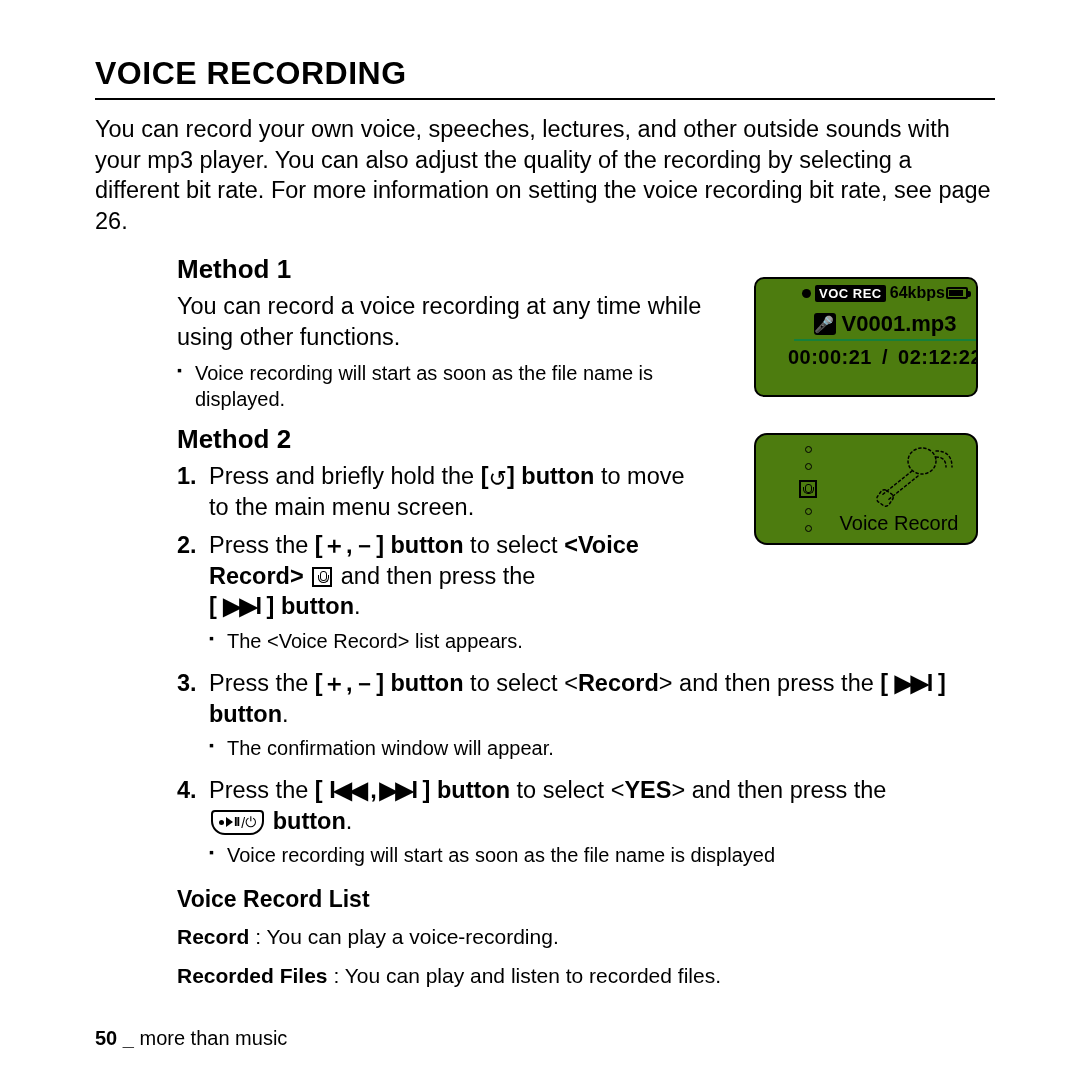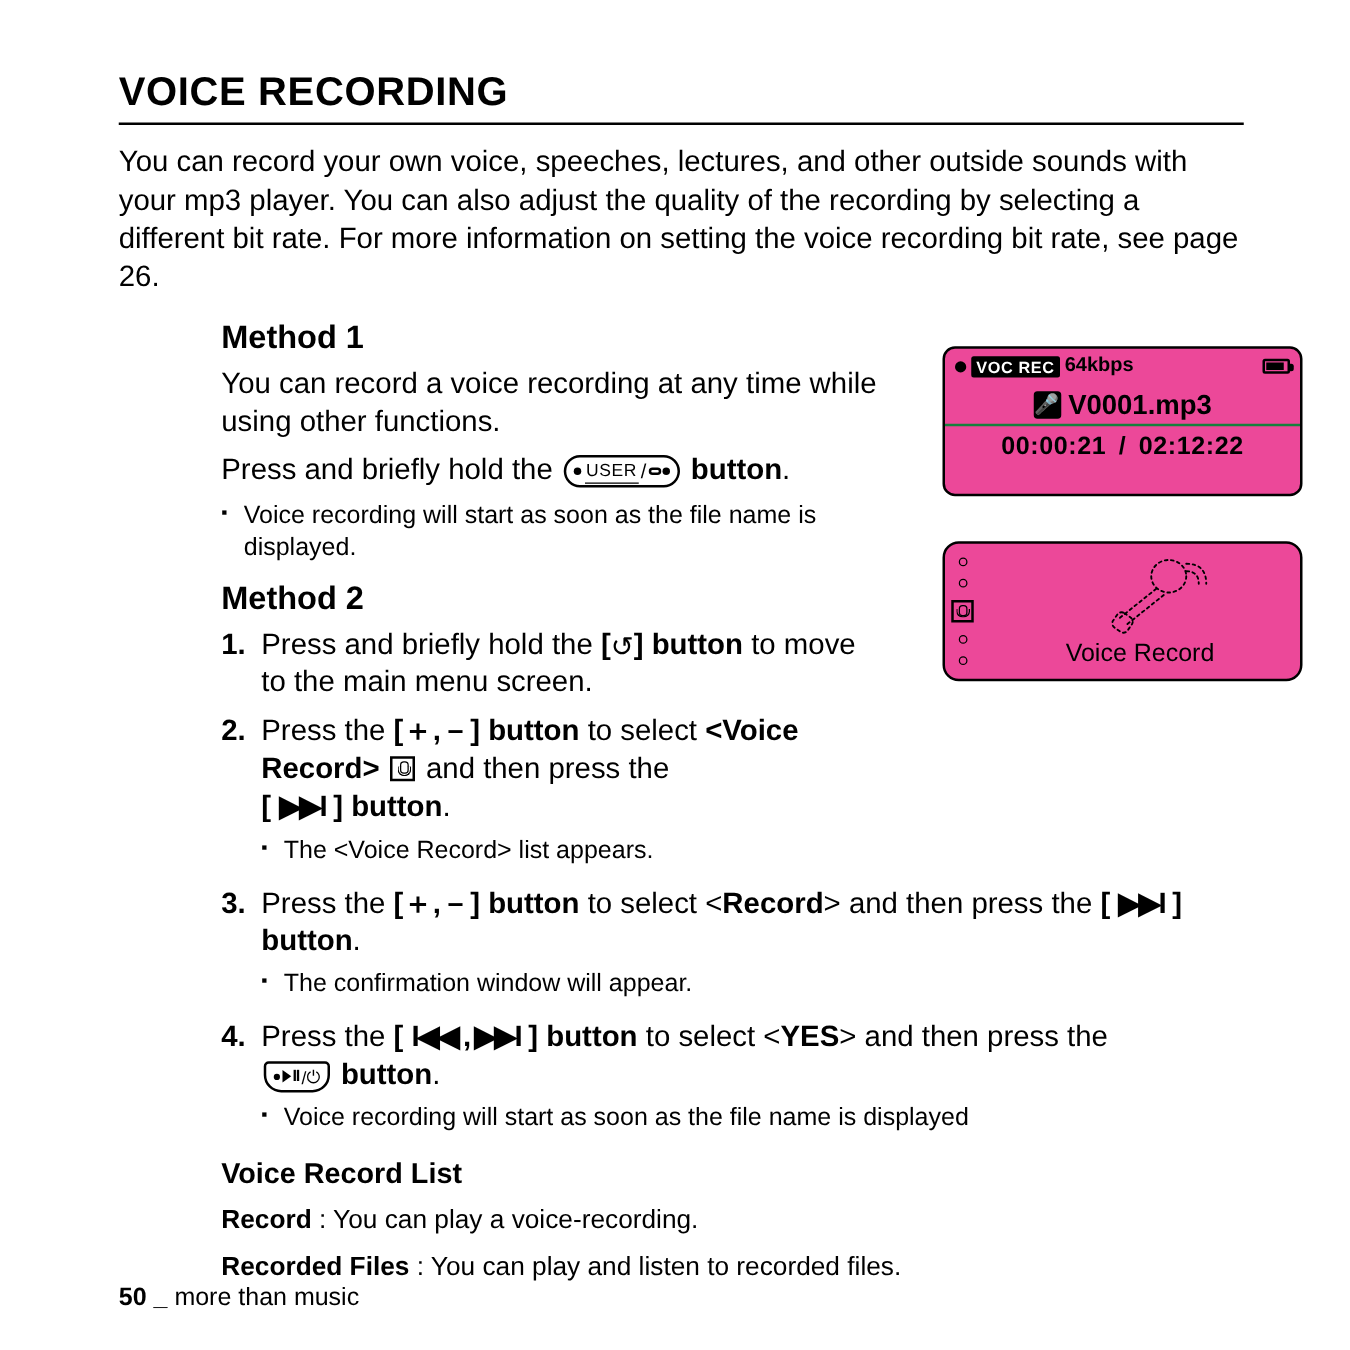"VOC REC" .screen { background: #ec4899 -> #4d7c0f; padding-left: none -> 38px; width: 288px -> 224px }
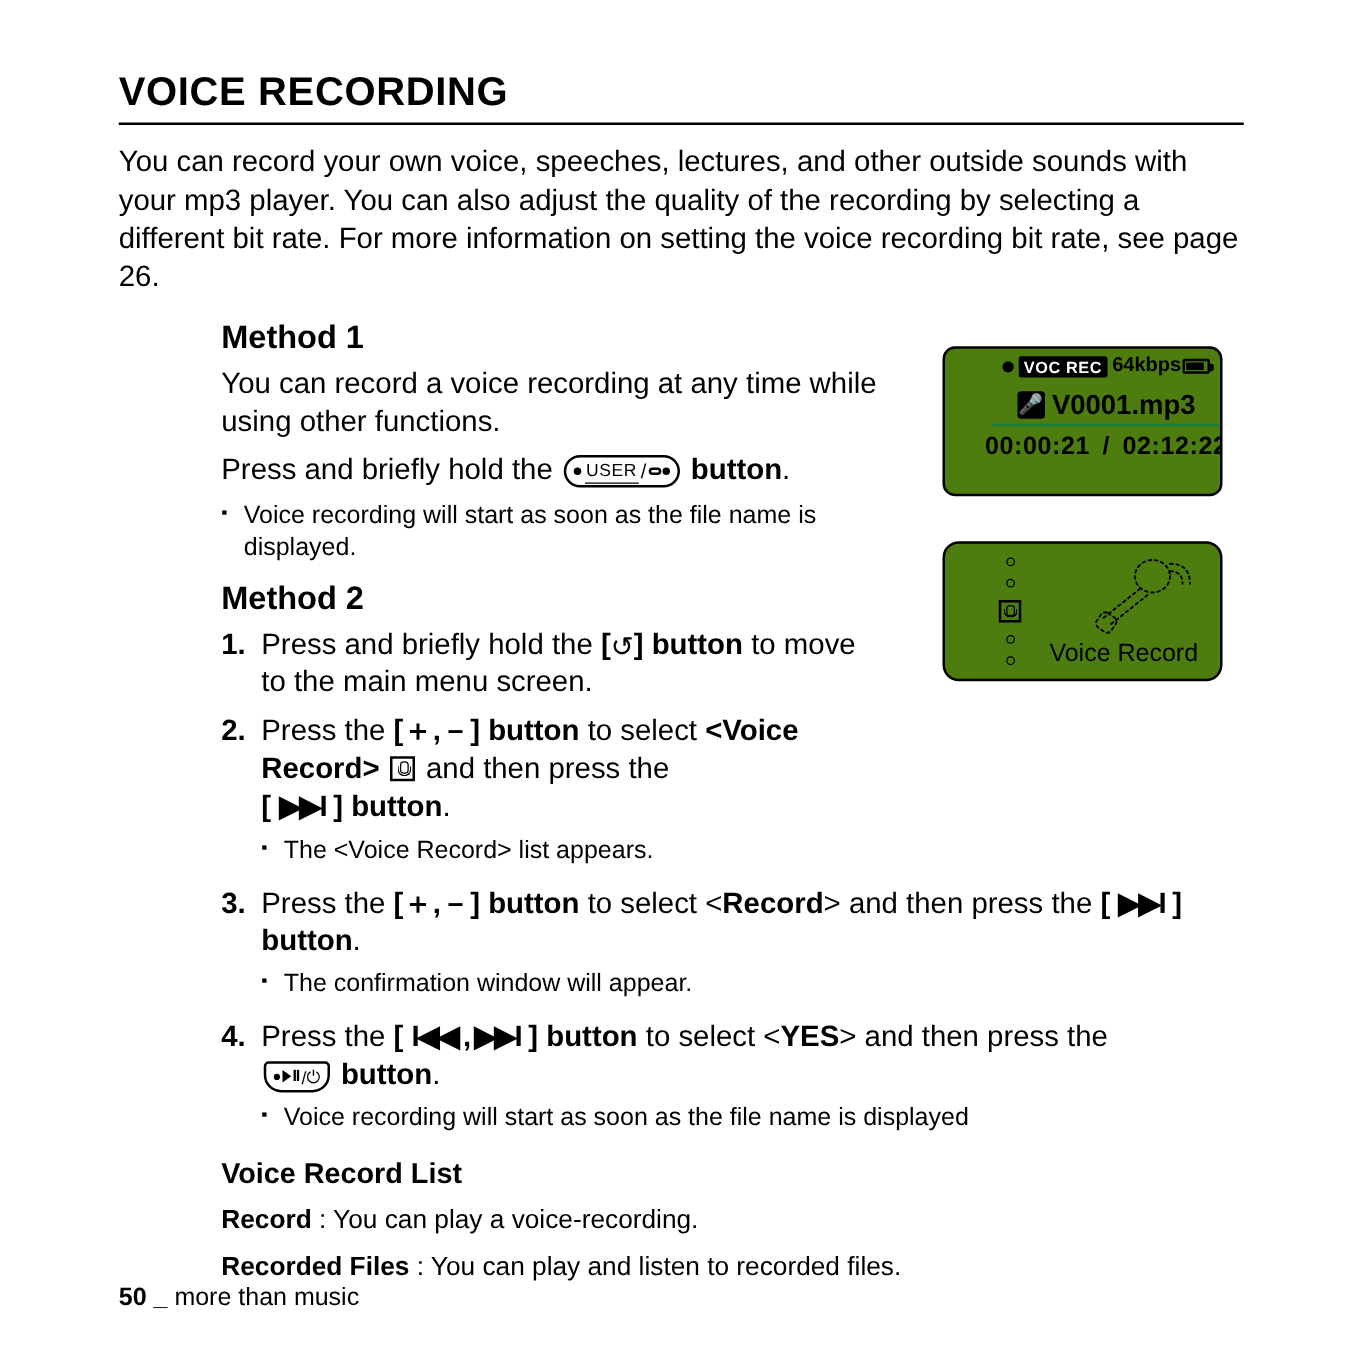"Press and briefly hold the USER" p.para { html: <p> <span>Press and briefly hold the </span><span><span></span><span>USER</span><span>/</span><span></span><span></span></span> <span> button</span><span>.</span> </p> -> none }
